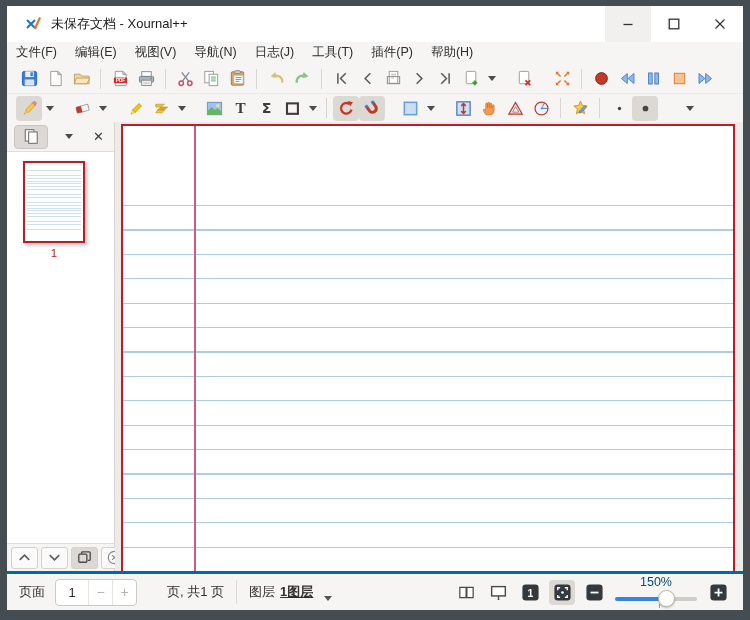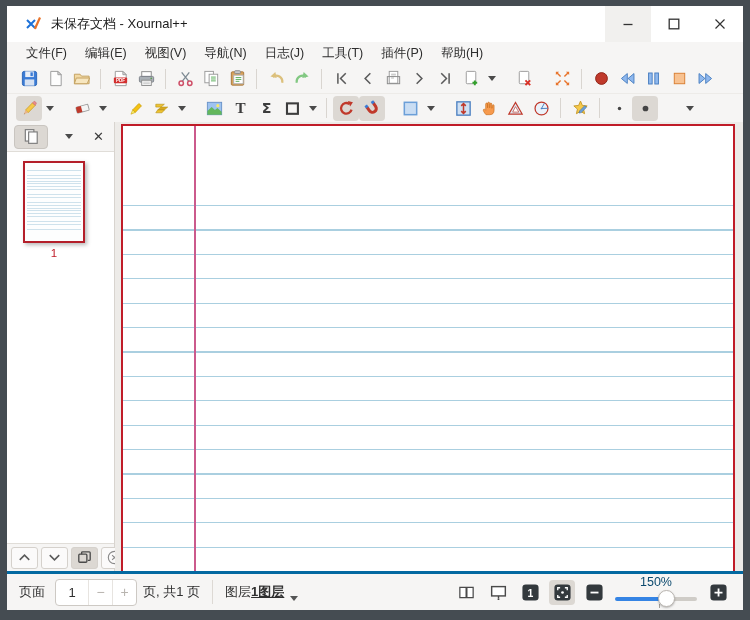"文件(F)" .menubar { align-items: center -> none; padding-left: 10px -> none }
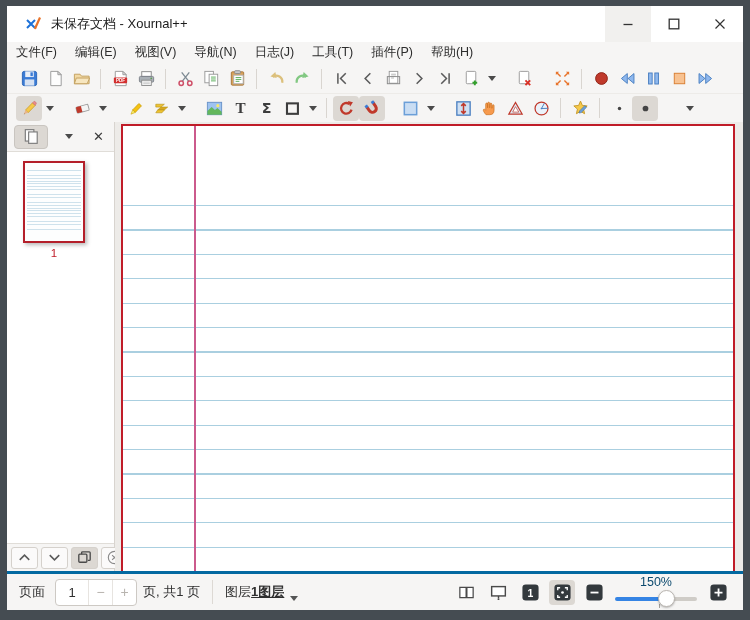"页, 共1 页" .sb-text { margin-left: 6px -> 30px }
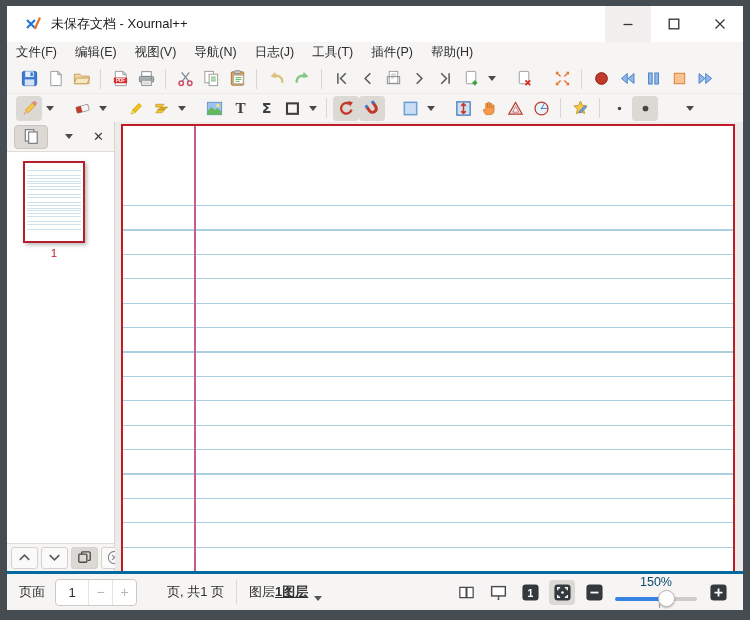"图层" .layer-group { gap: none -> 5px }
